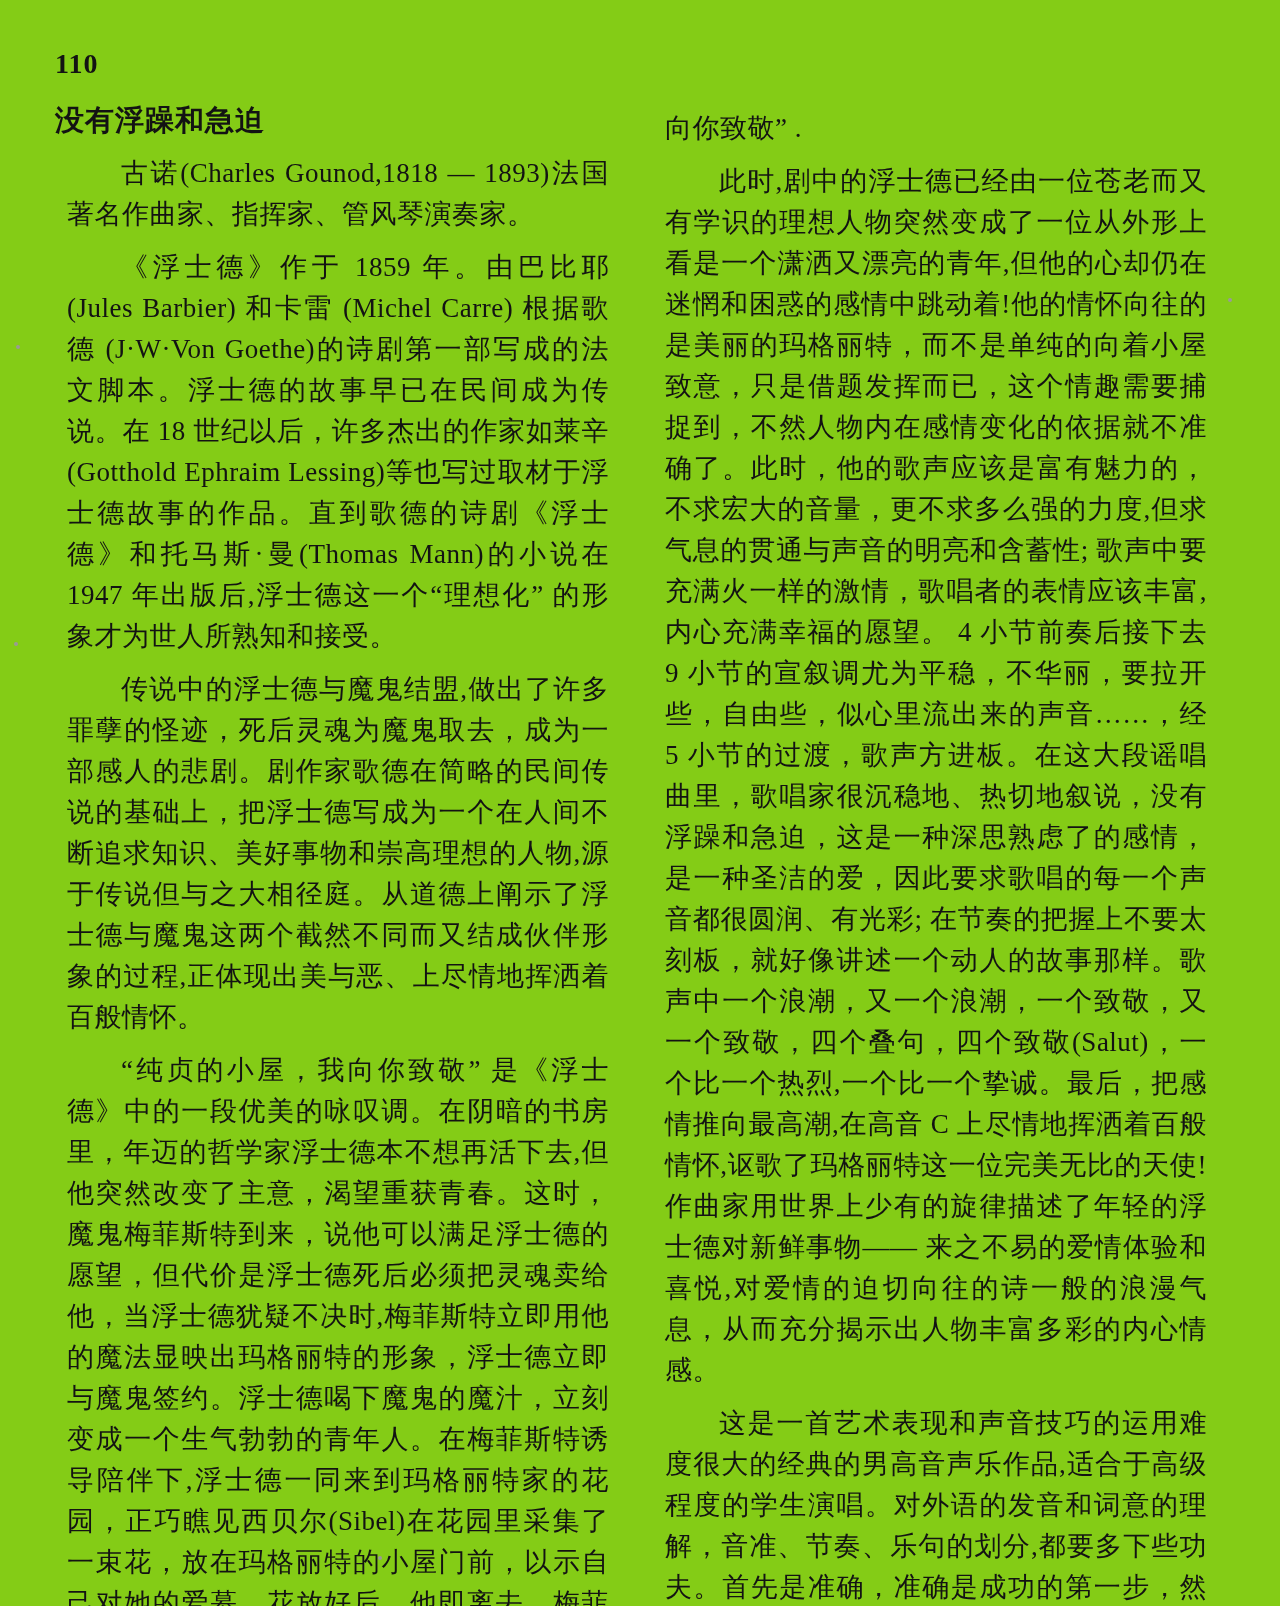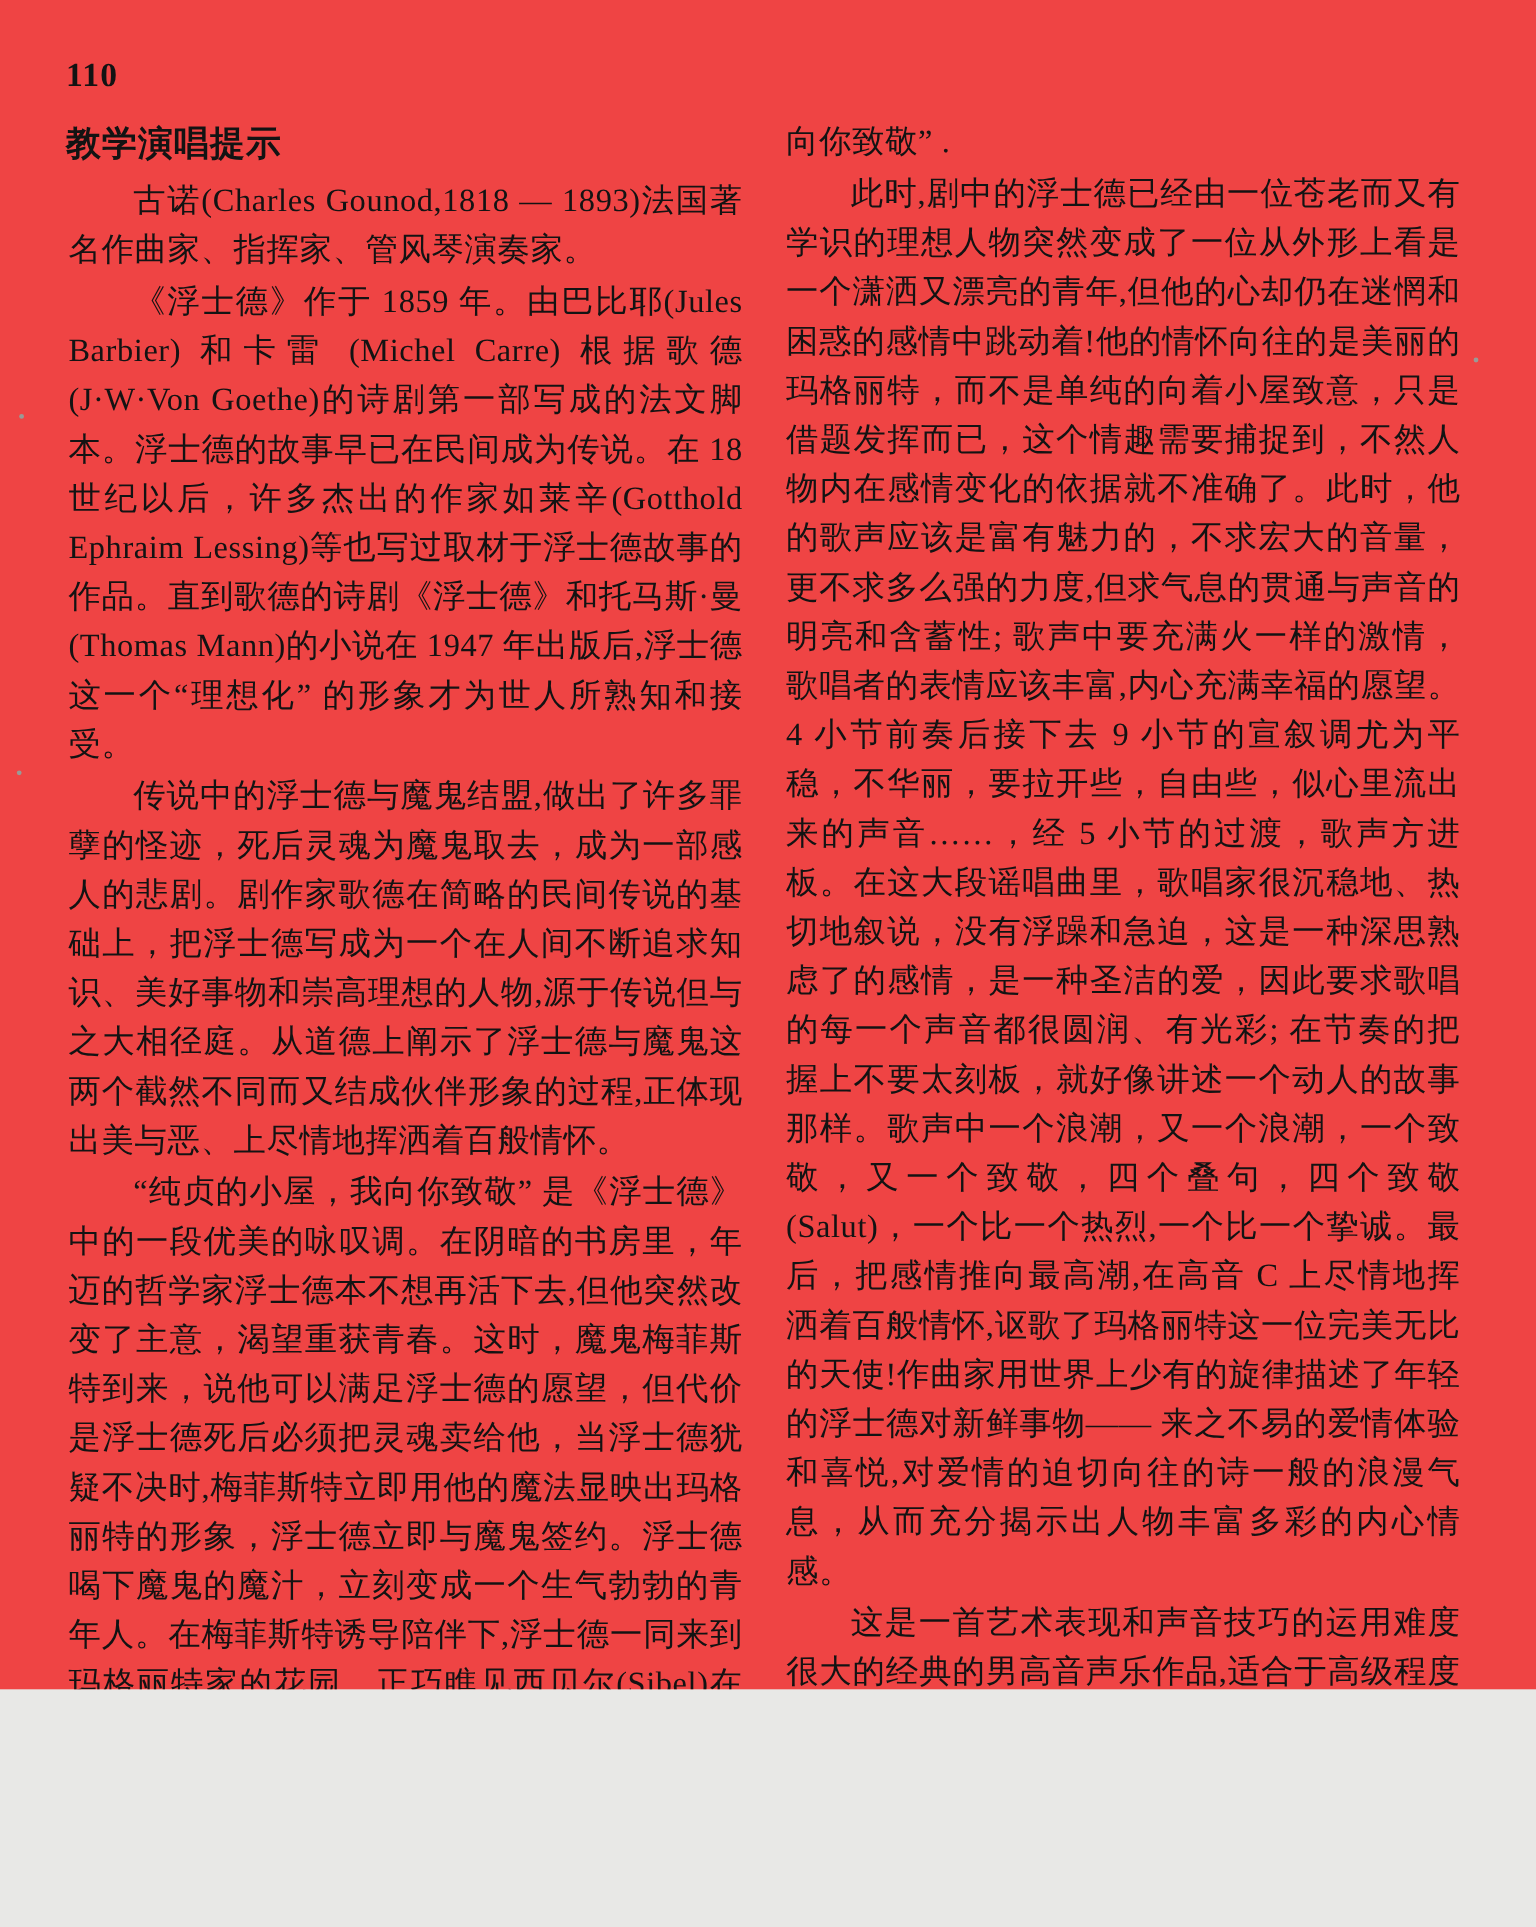"110" .page { background: #ef4444 -> #84cc16; height: 1408px -> 1606px }
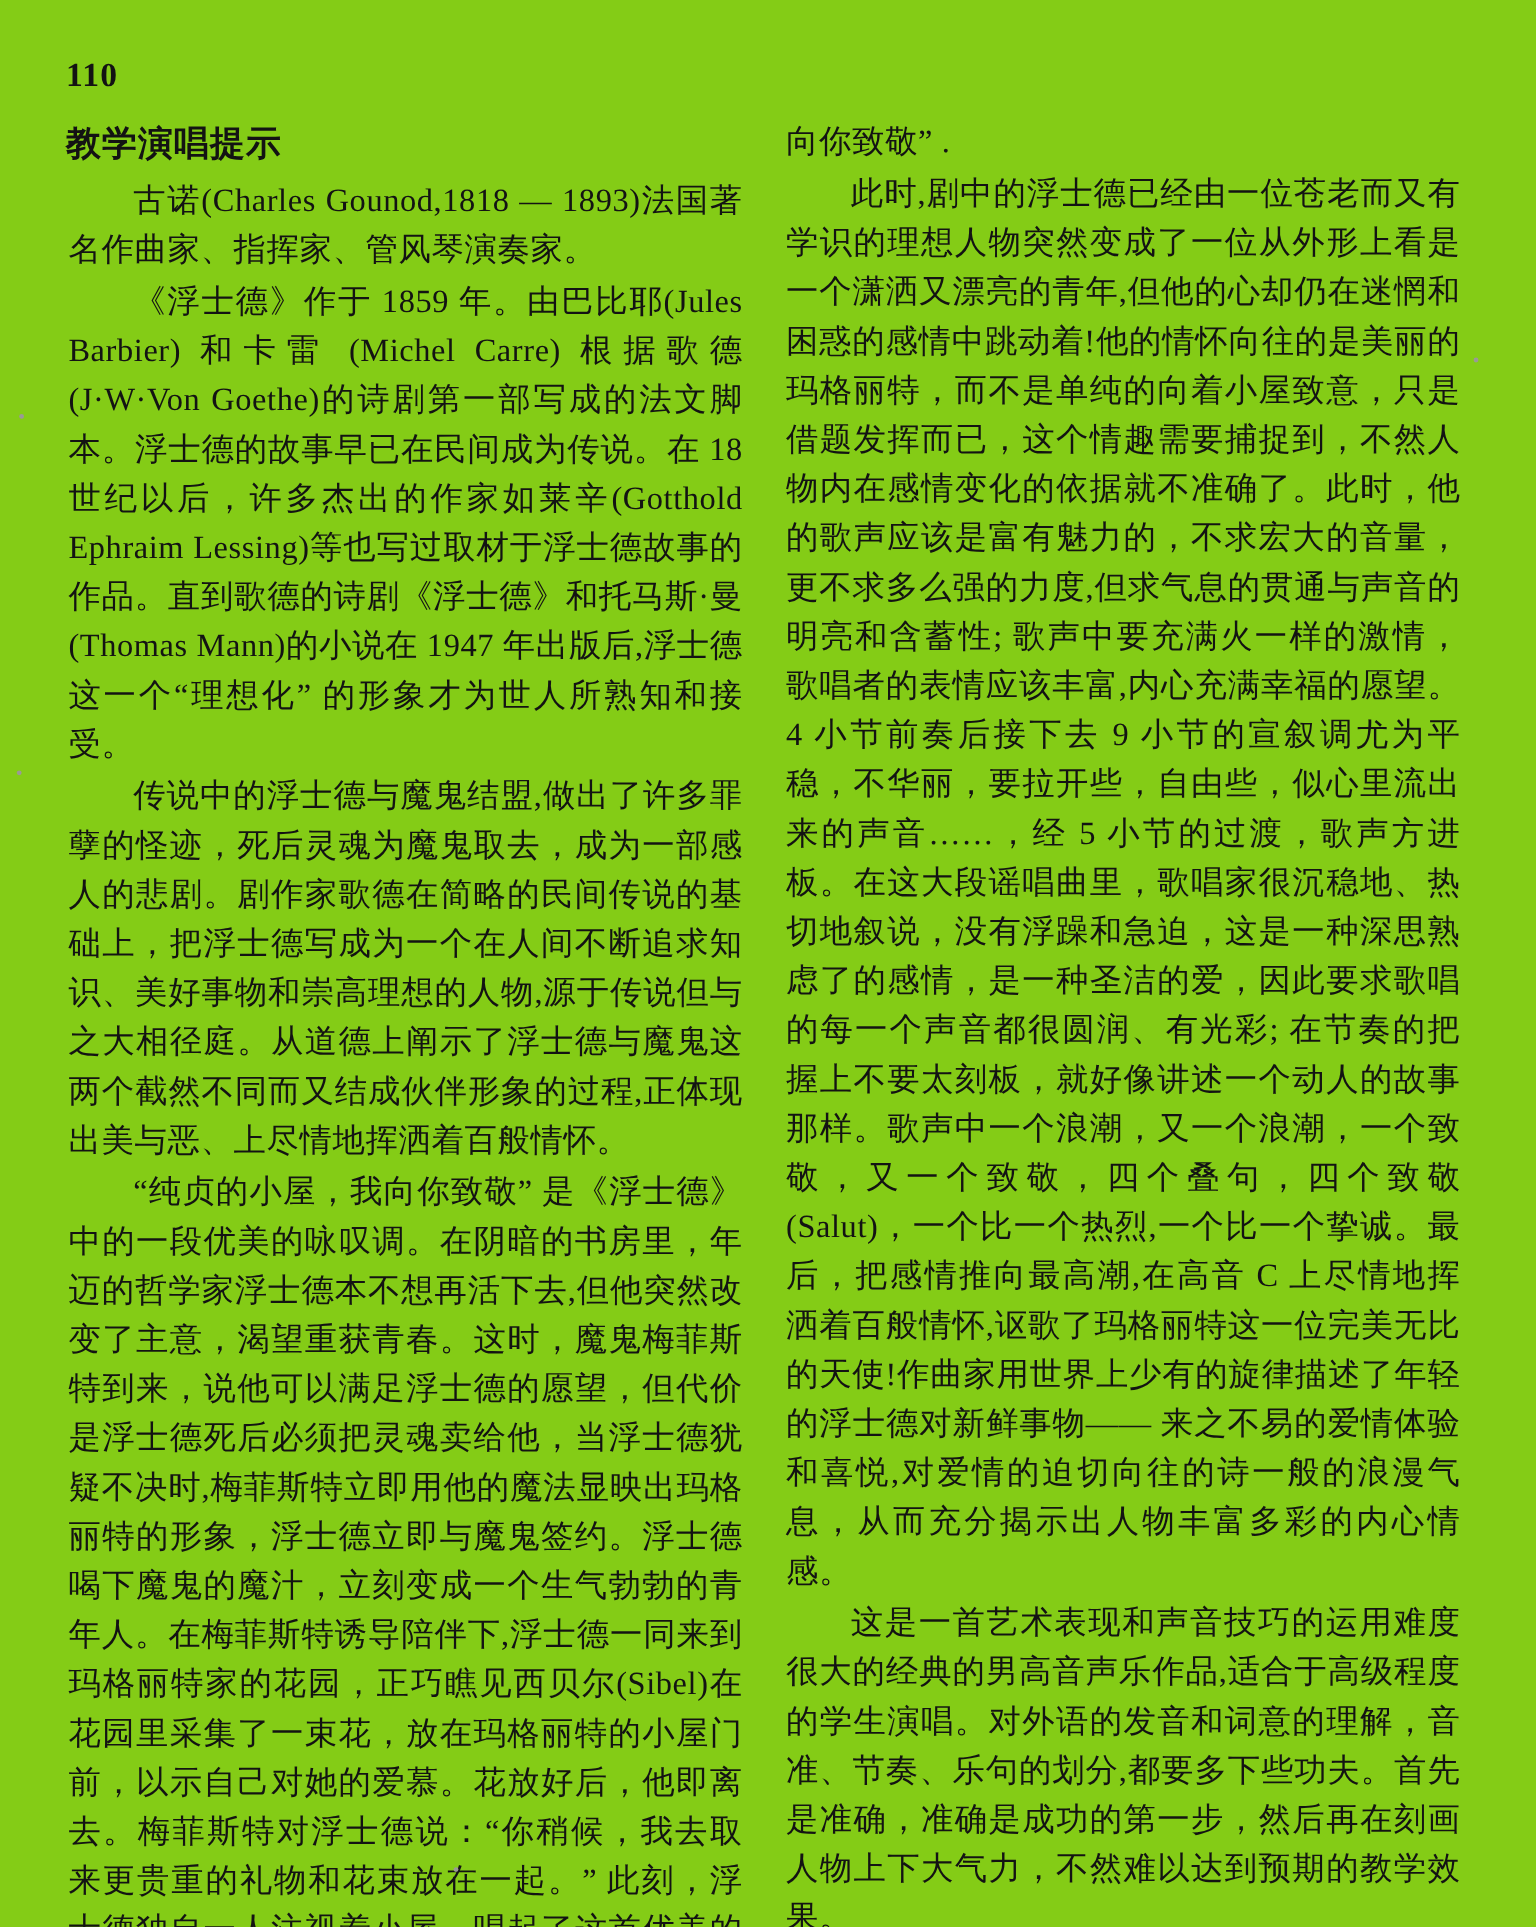"教学演唱提示" h2.section-heading { text: 教学演唱提示 -> 没有浮躁和急迫 }
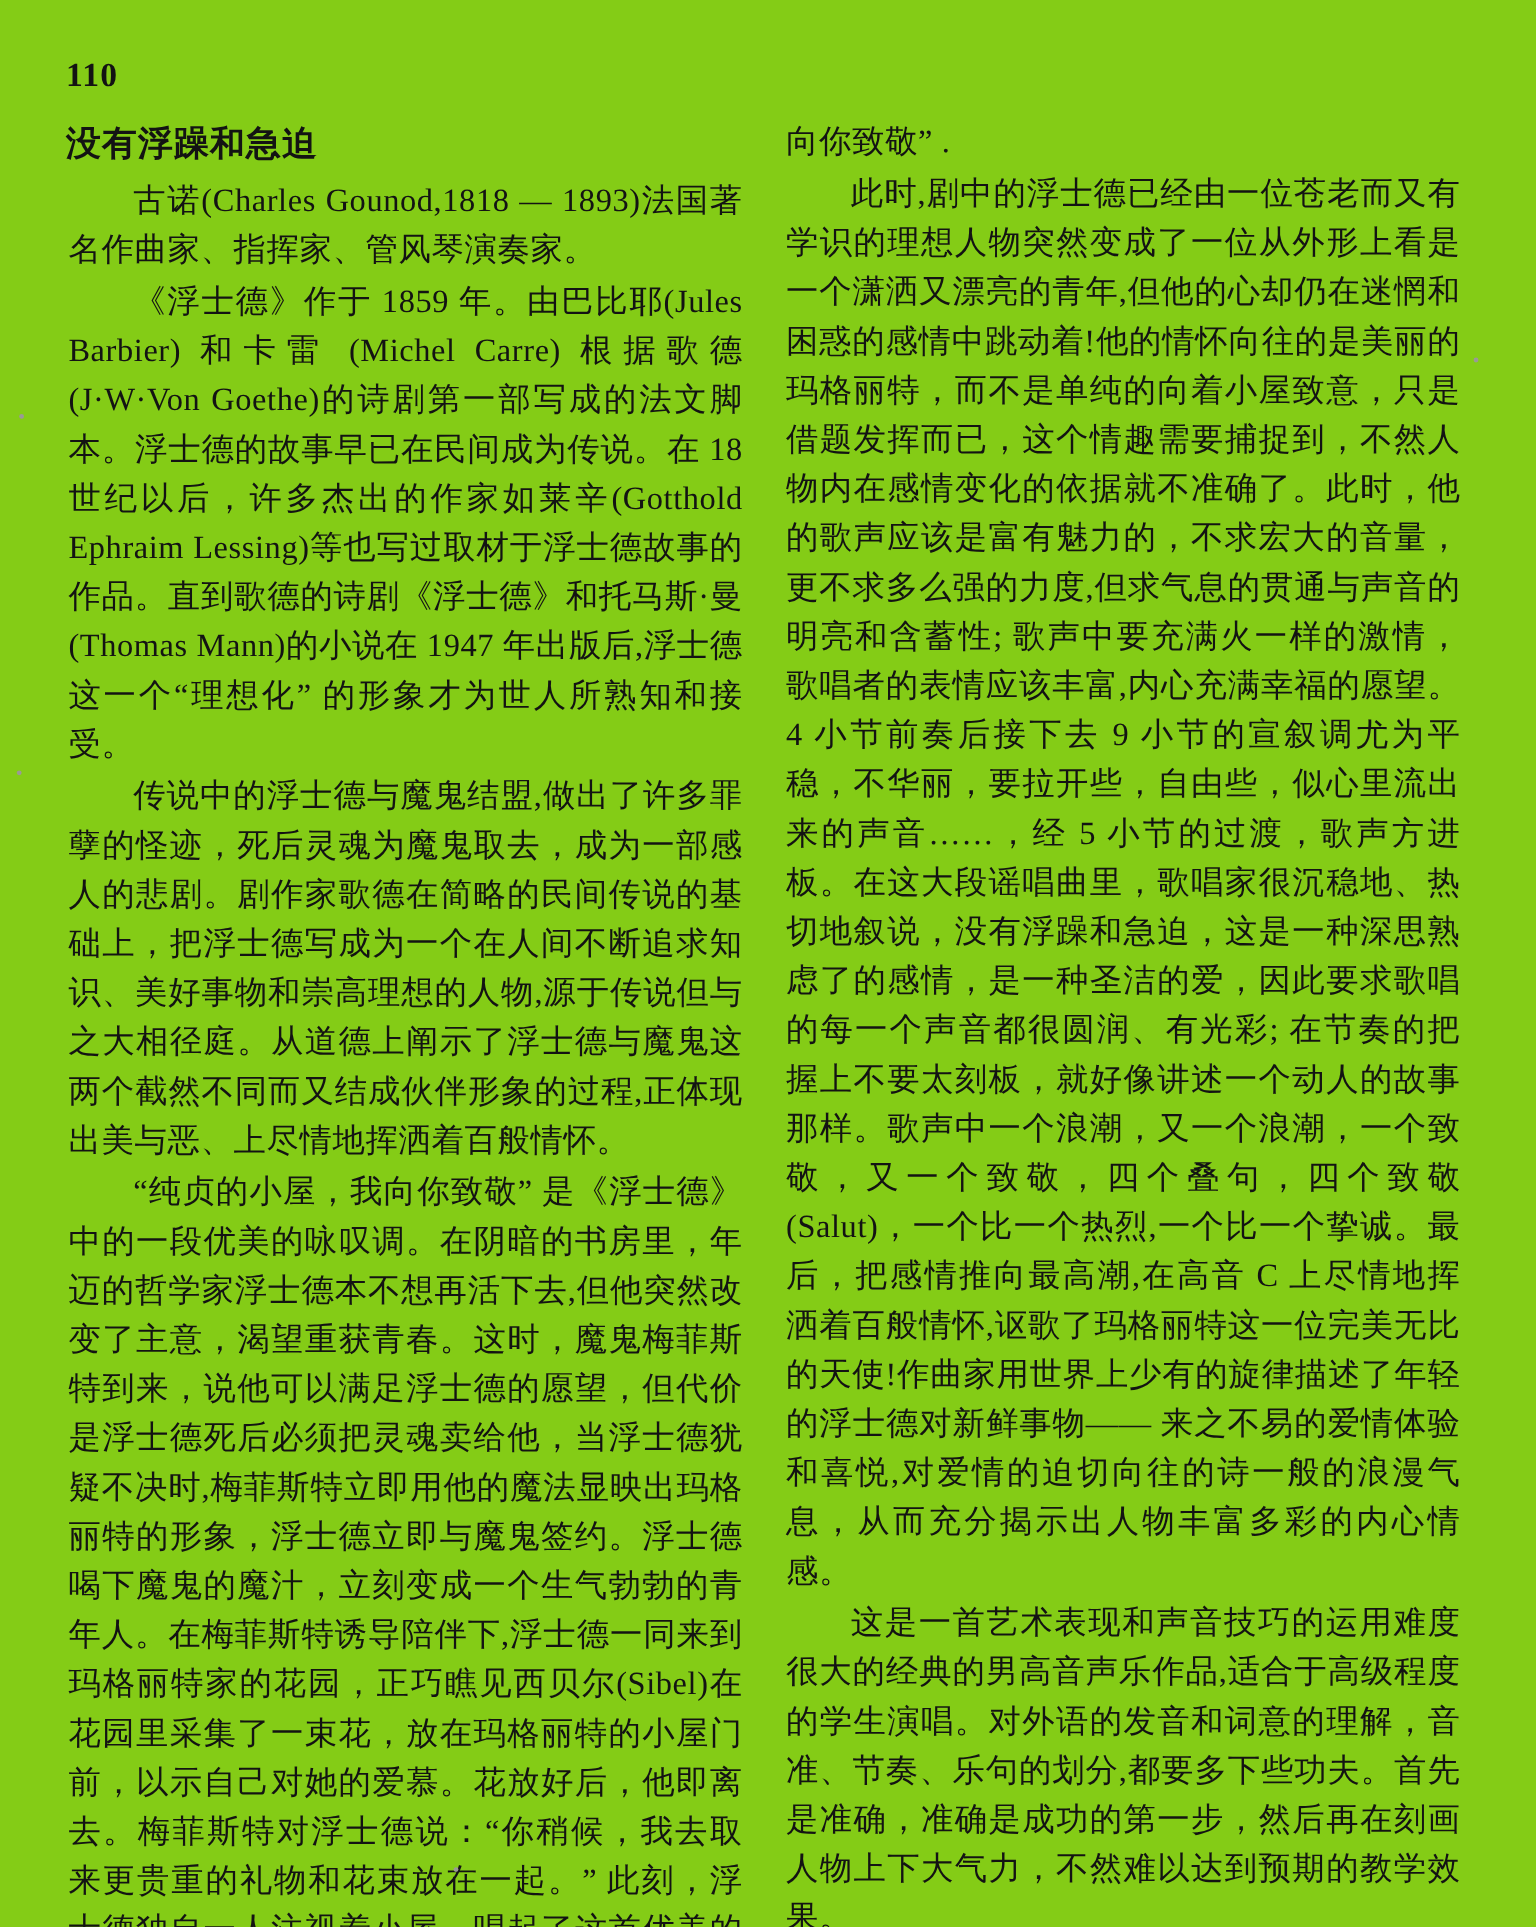"向你致敬” ." .para { margin: 2px -> 12px }
